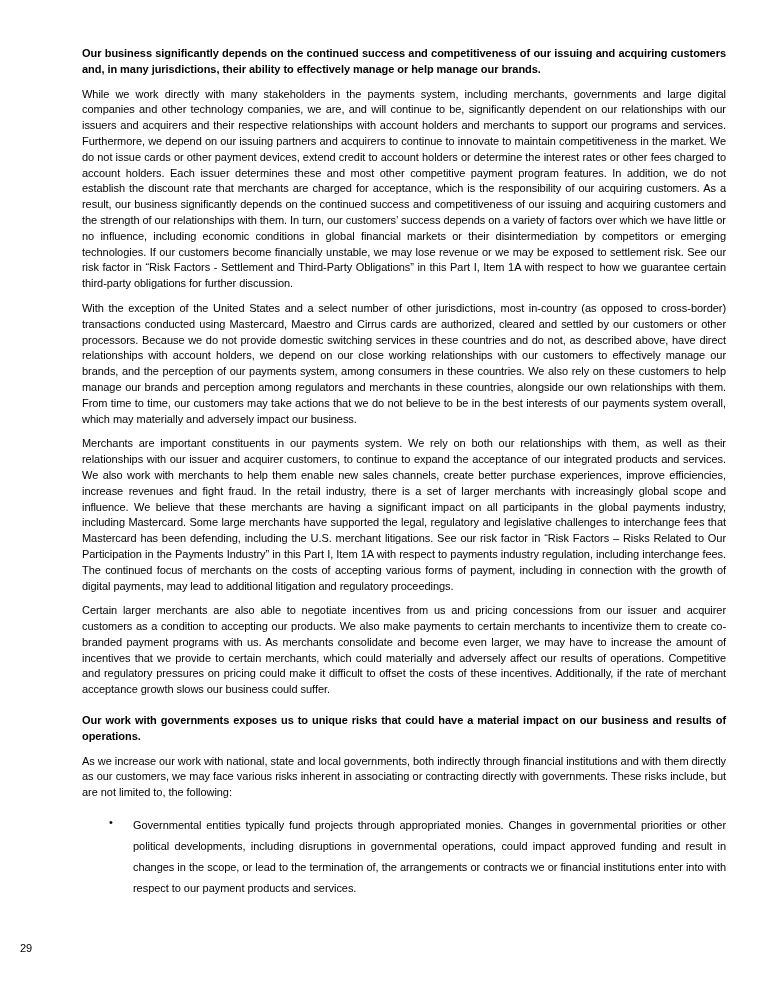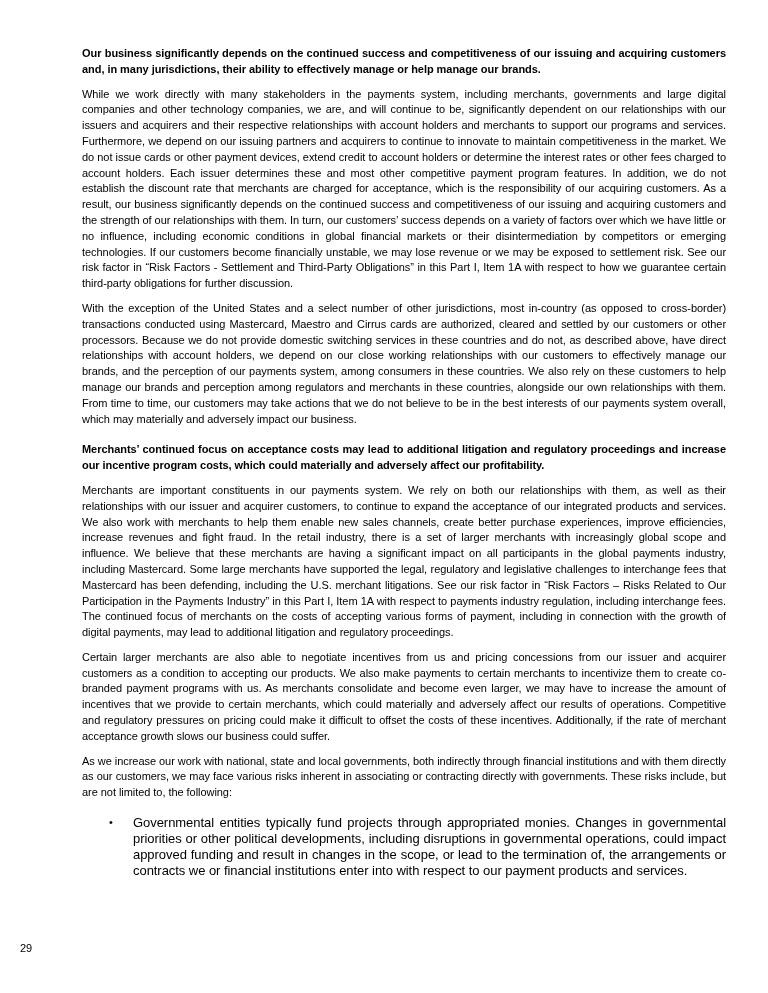"Merchants’ continued focus on acceptance" p.block { html: <p>Merchants’ continued focus on acceptance costs may lead to additional litigation and regulatory proceedings and increase our incentive program costs, which could materially and adversely affect our profitability.</p> -> none }
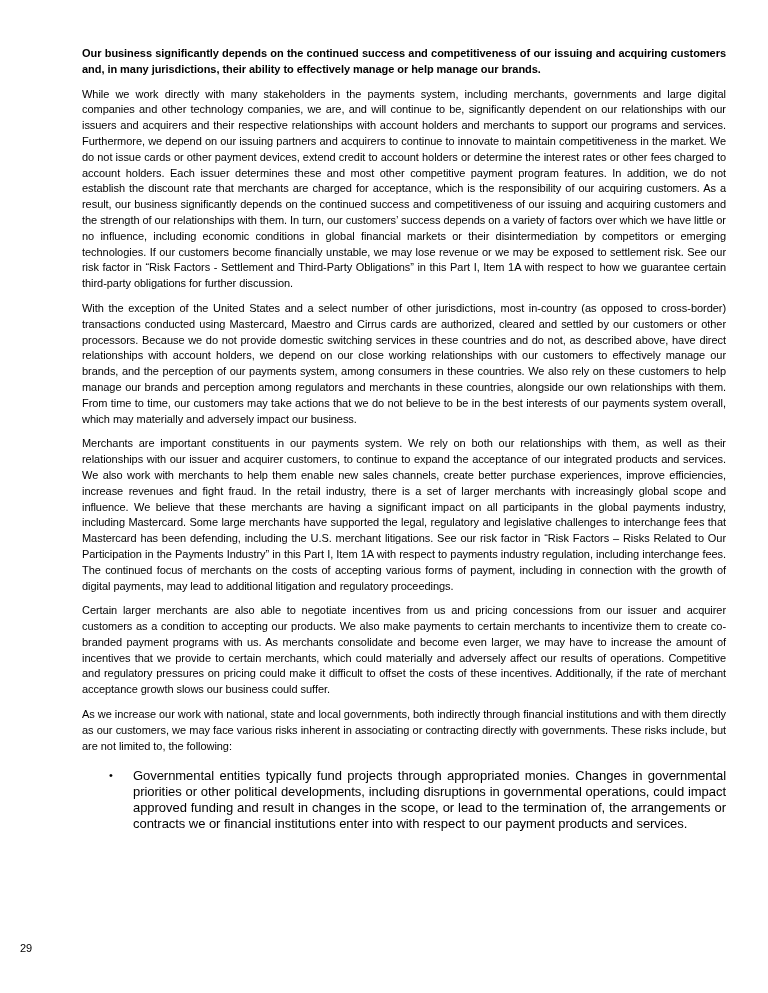"Our work with governments exposes" p.block { html: none -> <p>Our work with governments exposes us to unique risks that could have a material impact on our business and results of operations.</p> }
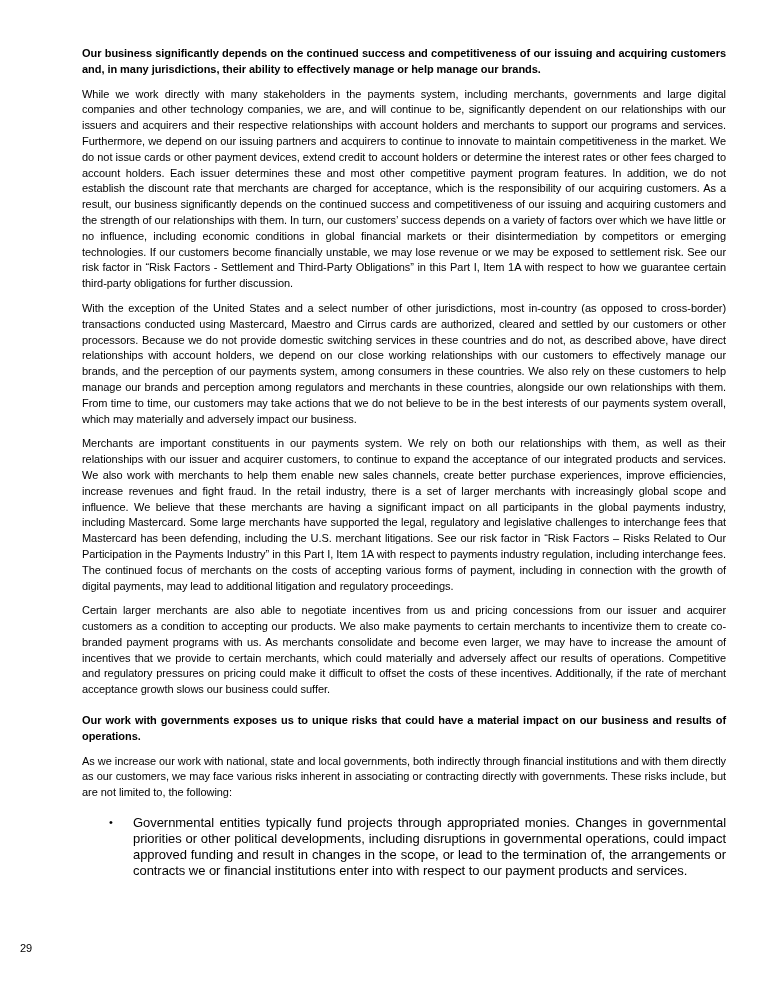"Governmental entities typically fund" .bullet-text { font-size: 13px -> 11px; line-height: 16px -> 21px }
